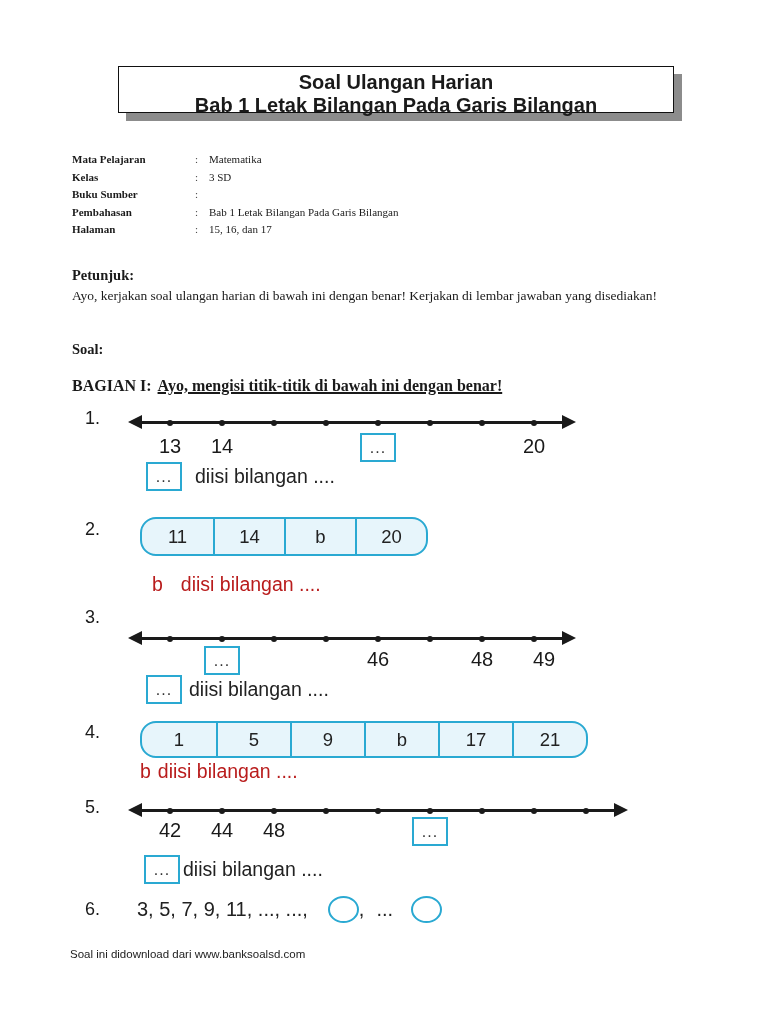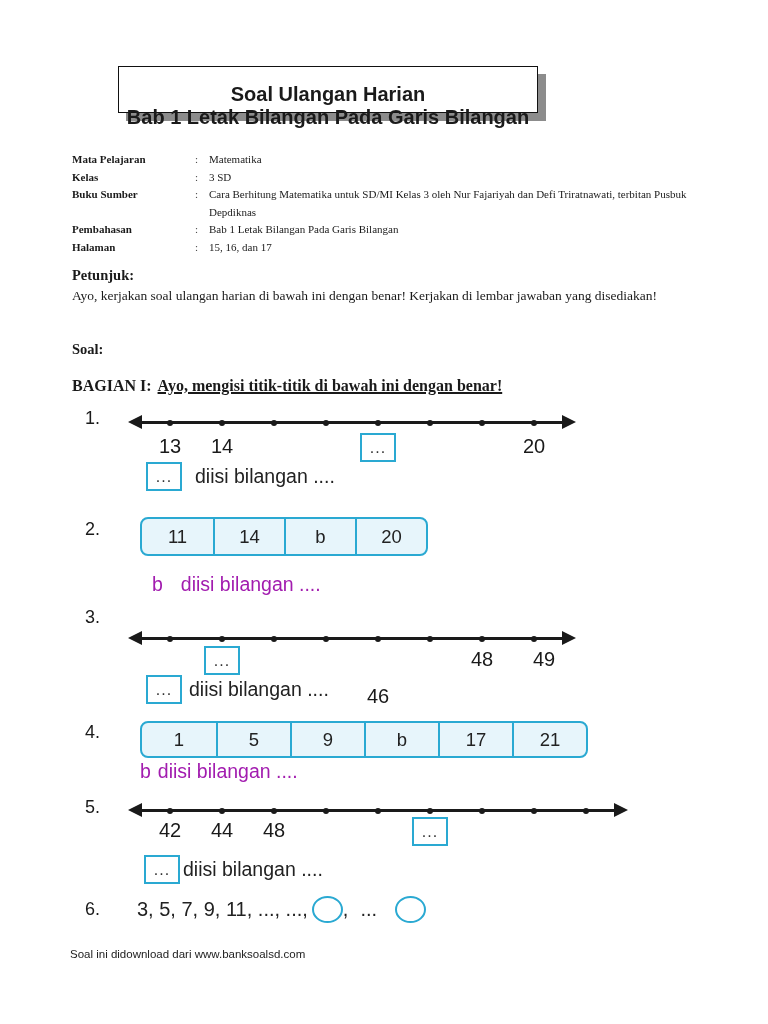"Soal Ulangan Harian" #title-box { padding-top: 16px -> 4px; width: 420px -> 556px }
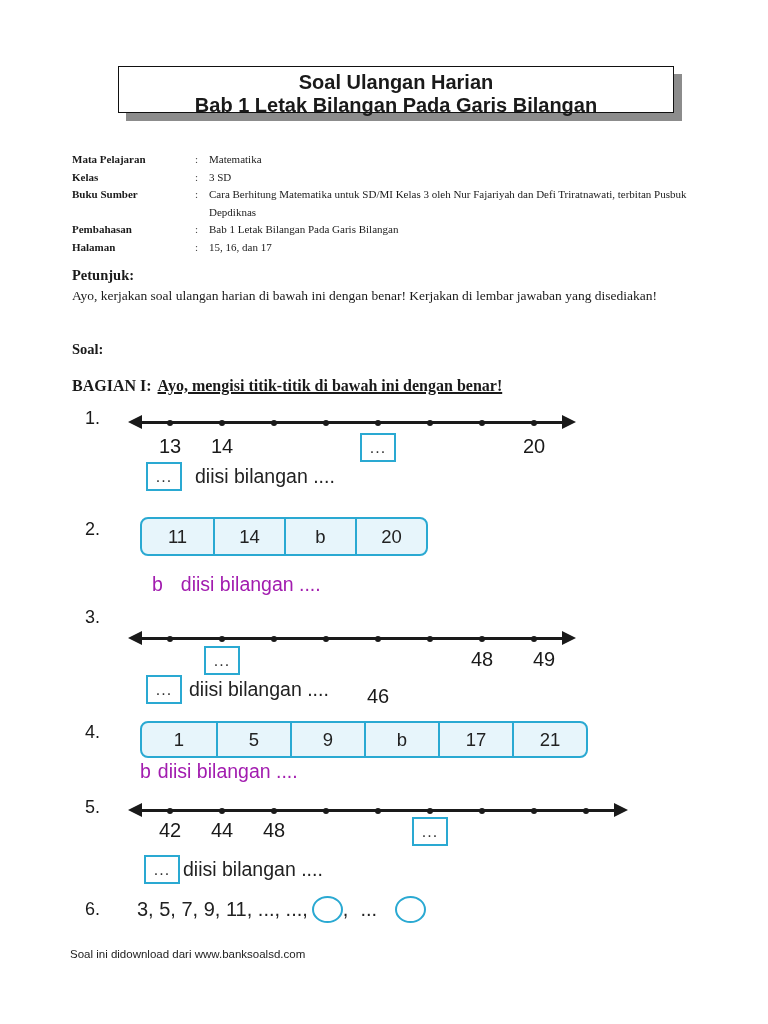"Cara Berhitung Matematika untuk SD/MI" span.meta-value { html: <span>Cara Berhitung Matematika untuk SD/MI Kelas 3 oleh Nur Fajariyah dan Defi Triratnawati, terbitan Pusbuk Depdiknas</span> -> none }
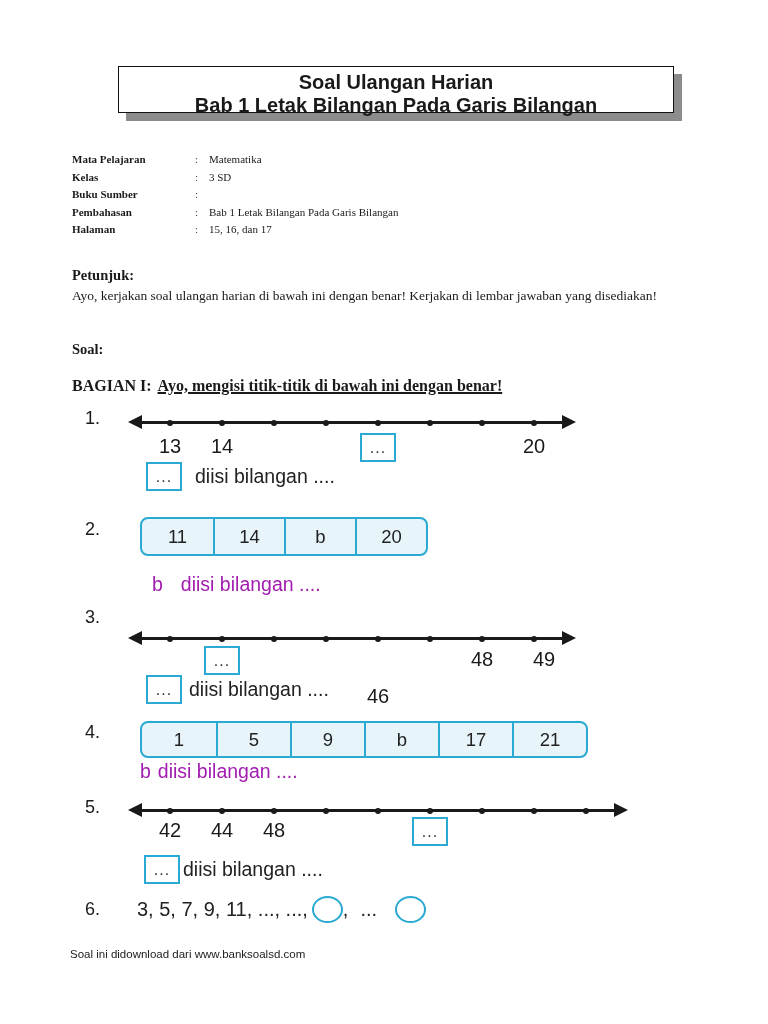"11" .strip { border-radius: 8px -> 16px }
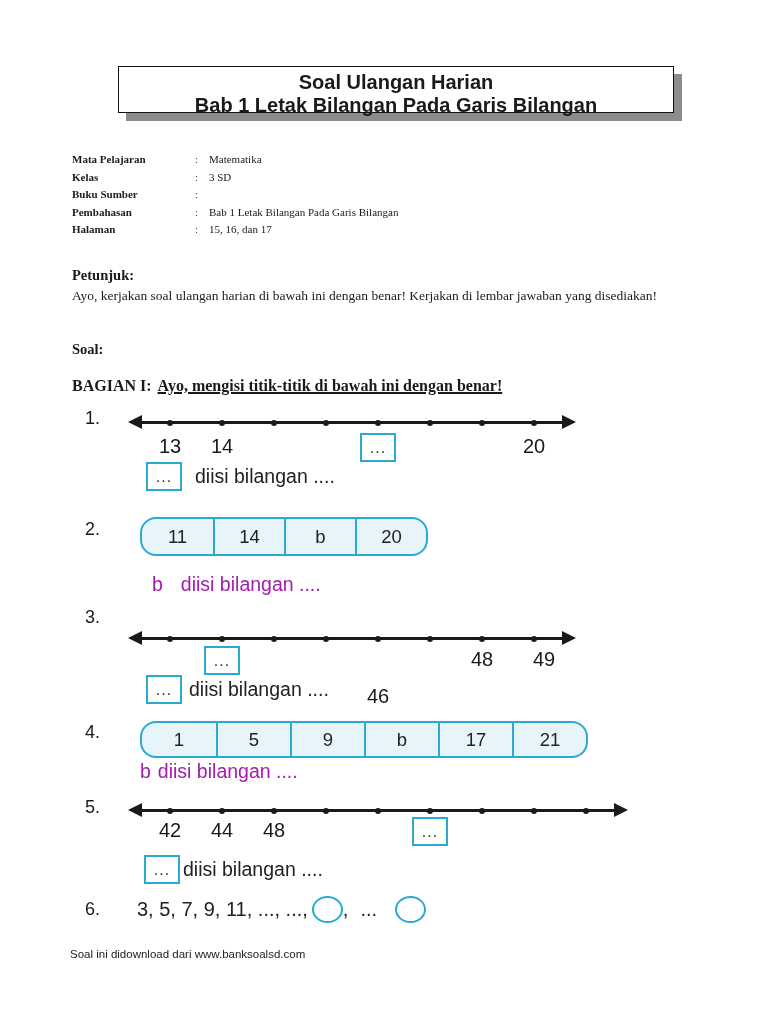"b diisi bilangan ...." .b-ans { color: #a21caf -> #b91c1c }
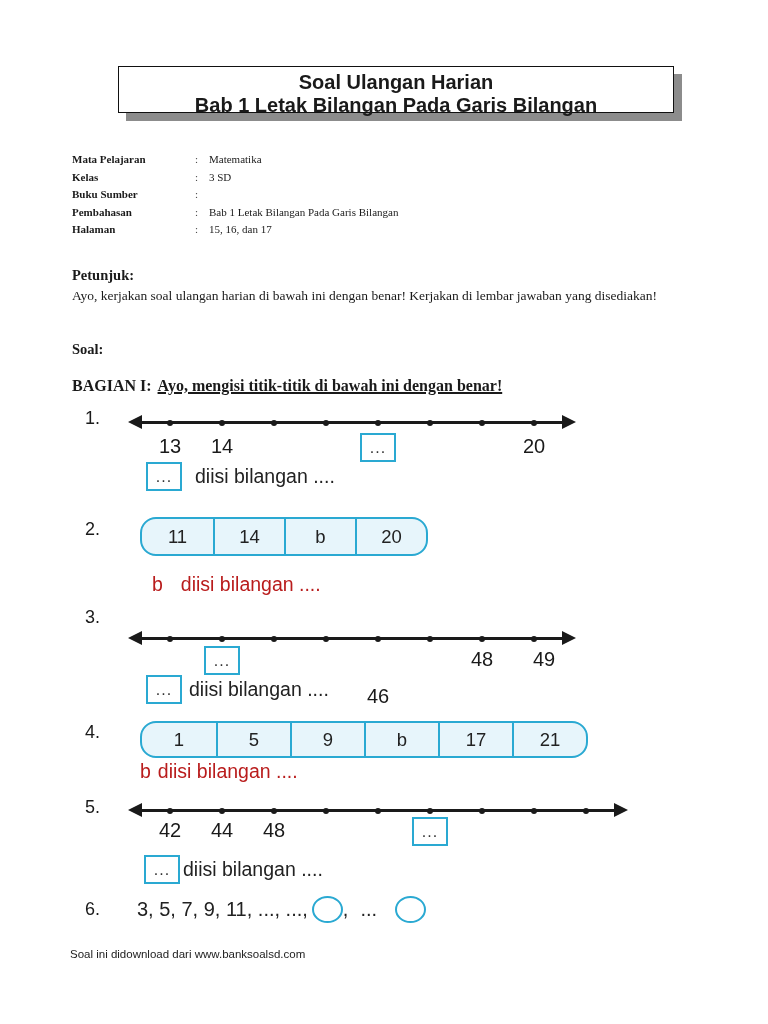"46" div.nl-label { margin-top: 37px -> none }
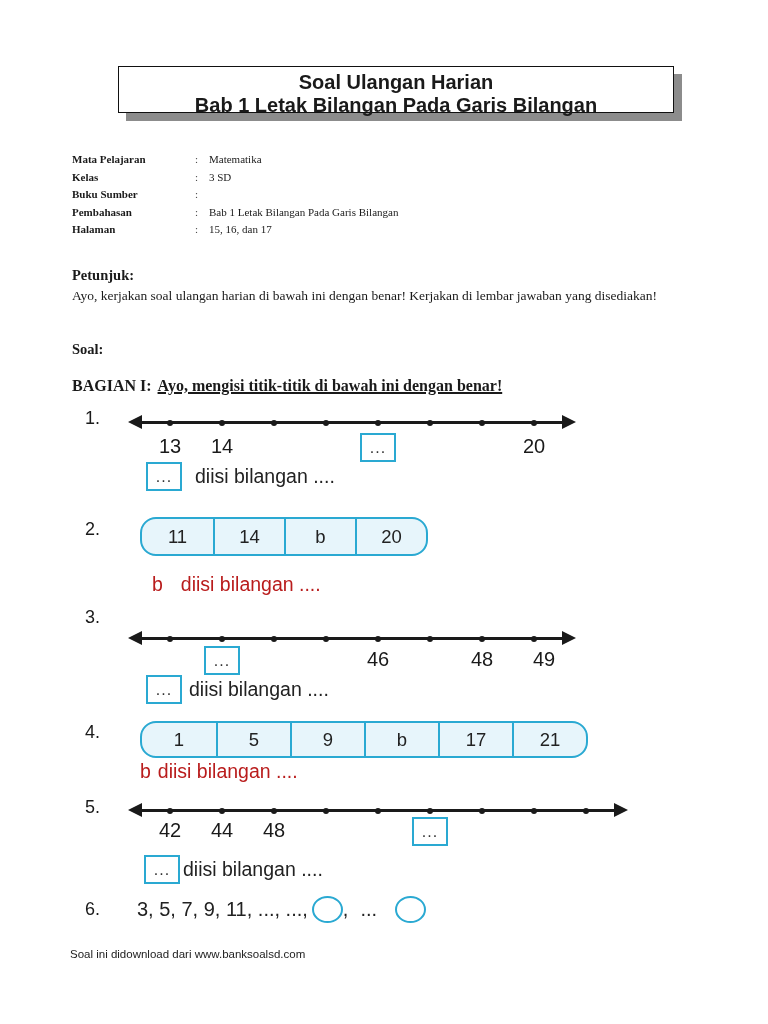"3, 5, 7, 9, 11," #q6-seq span:nth-child(1) { margin-right: 4px -> 20px }
